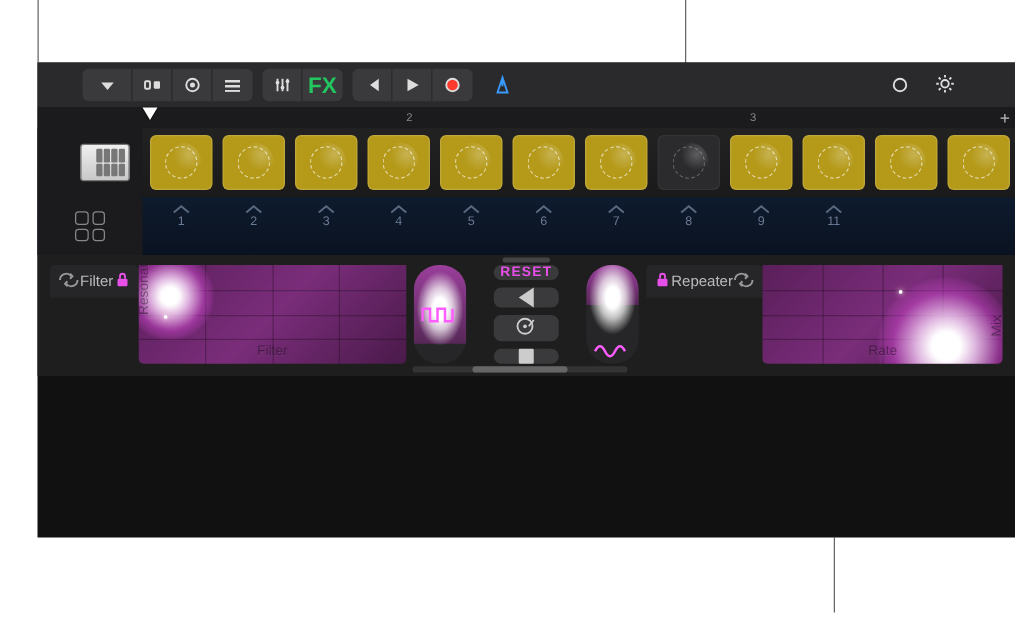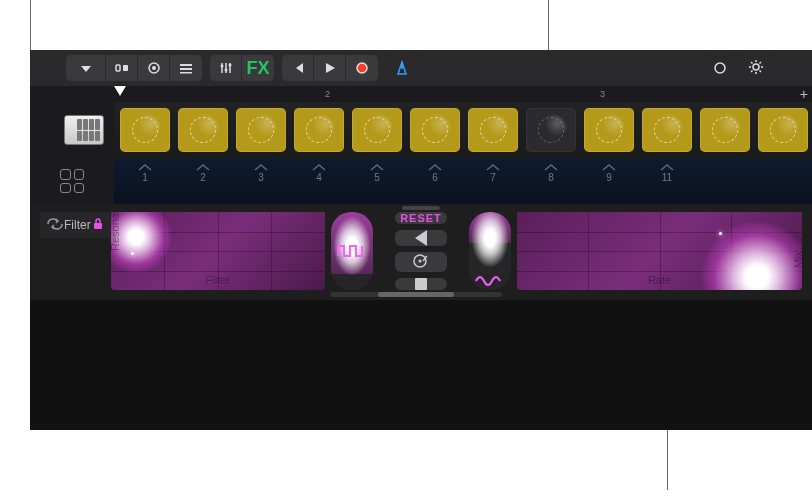"Repeater" div.pad-header { html: none -> <div> <span> <svg> <rect></rect> <path></path> </svg> </span> <span>Repeater</span> <span> <svg> <path></path> <path></path> </svg> </span> </div> }
